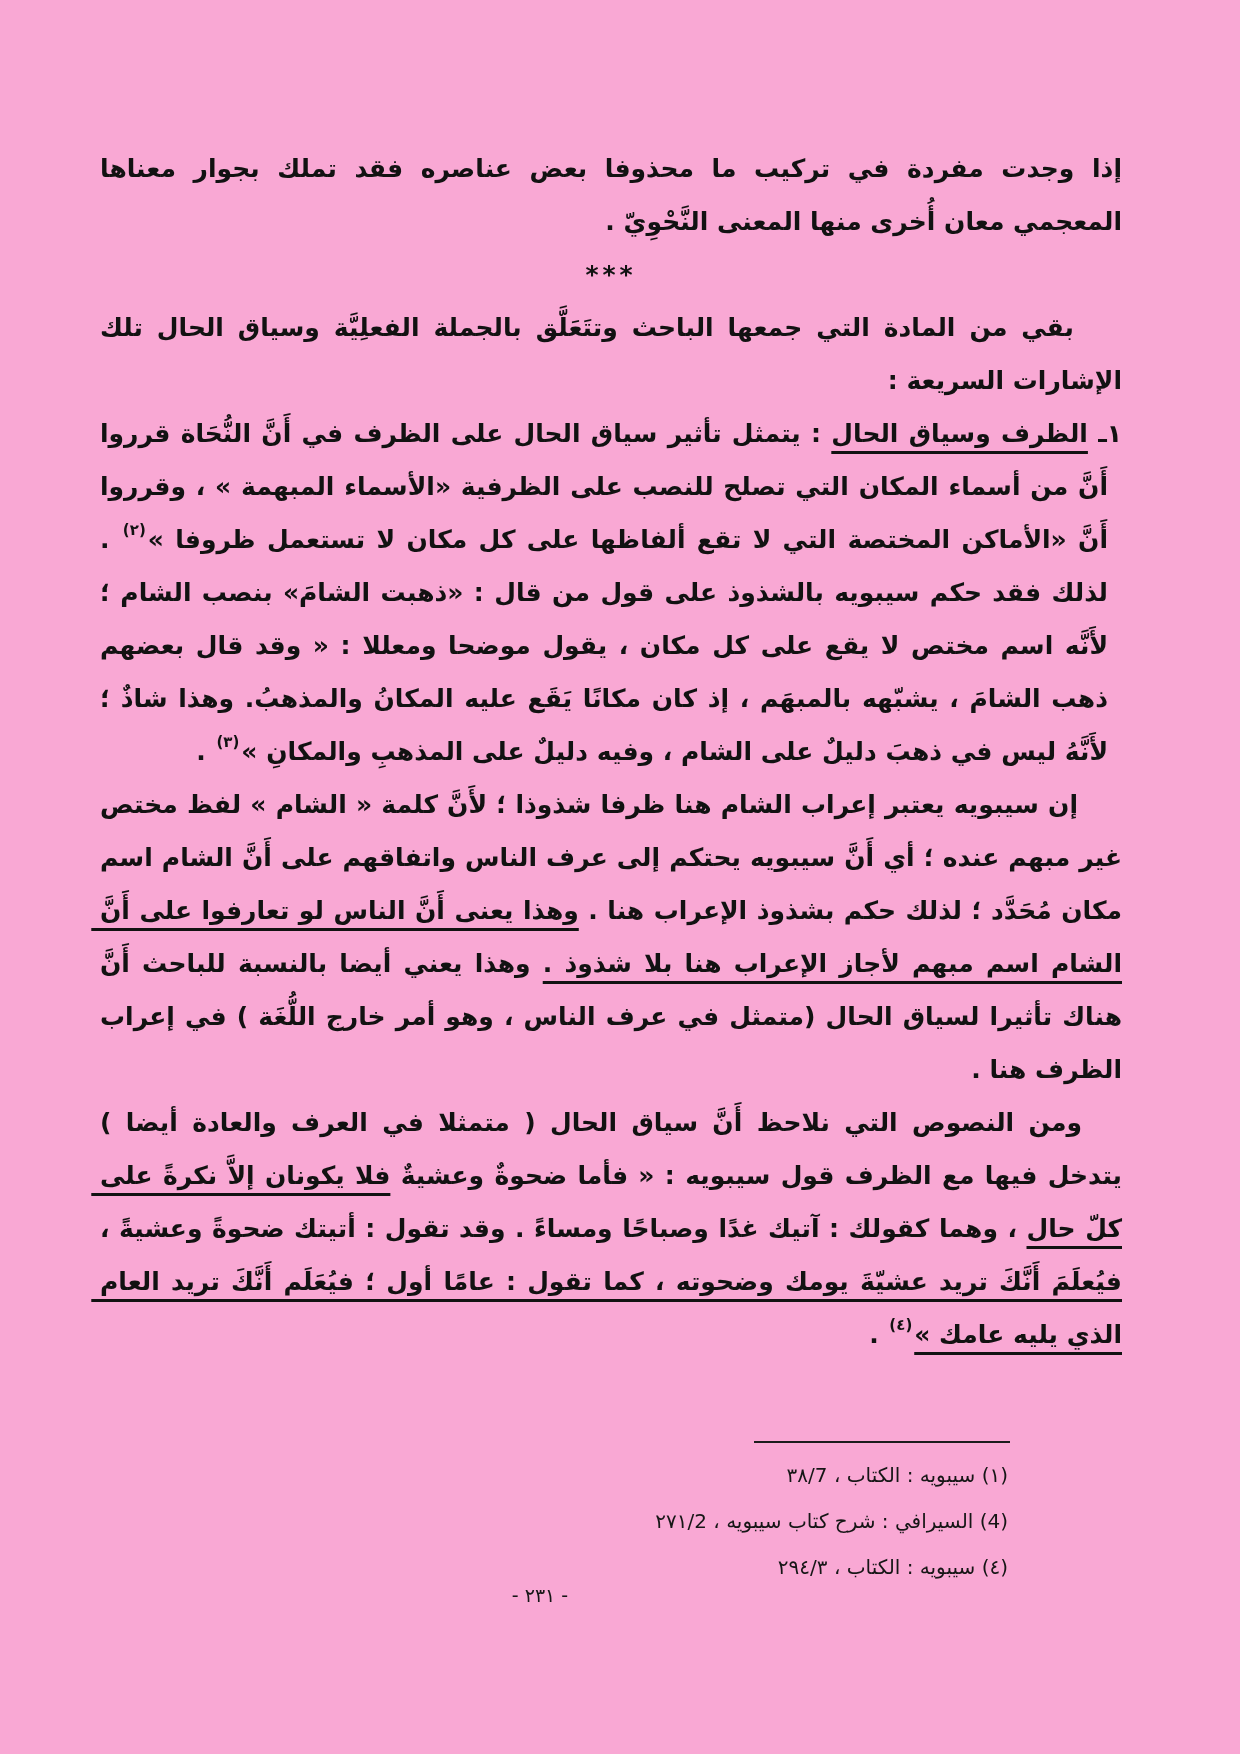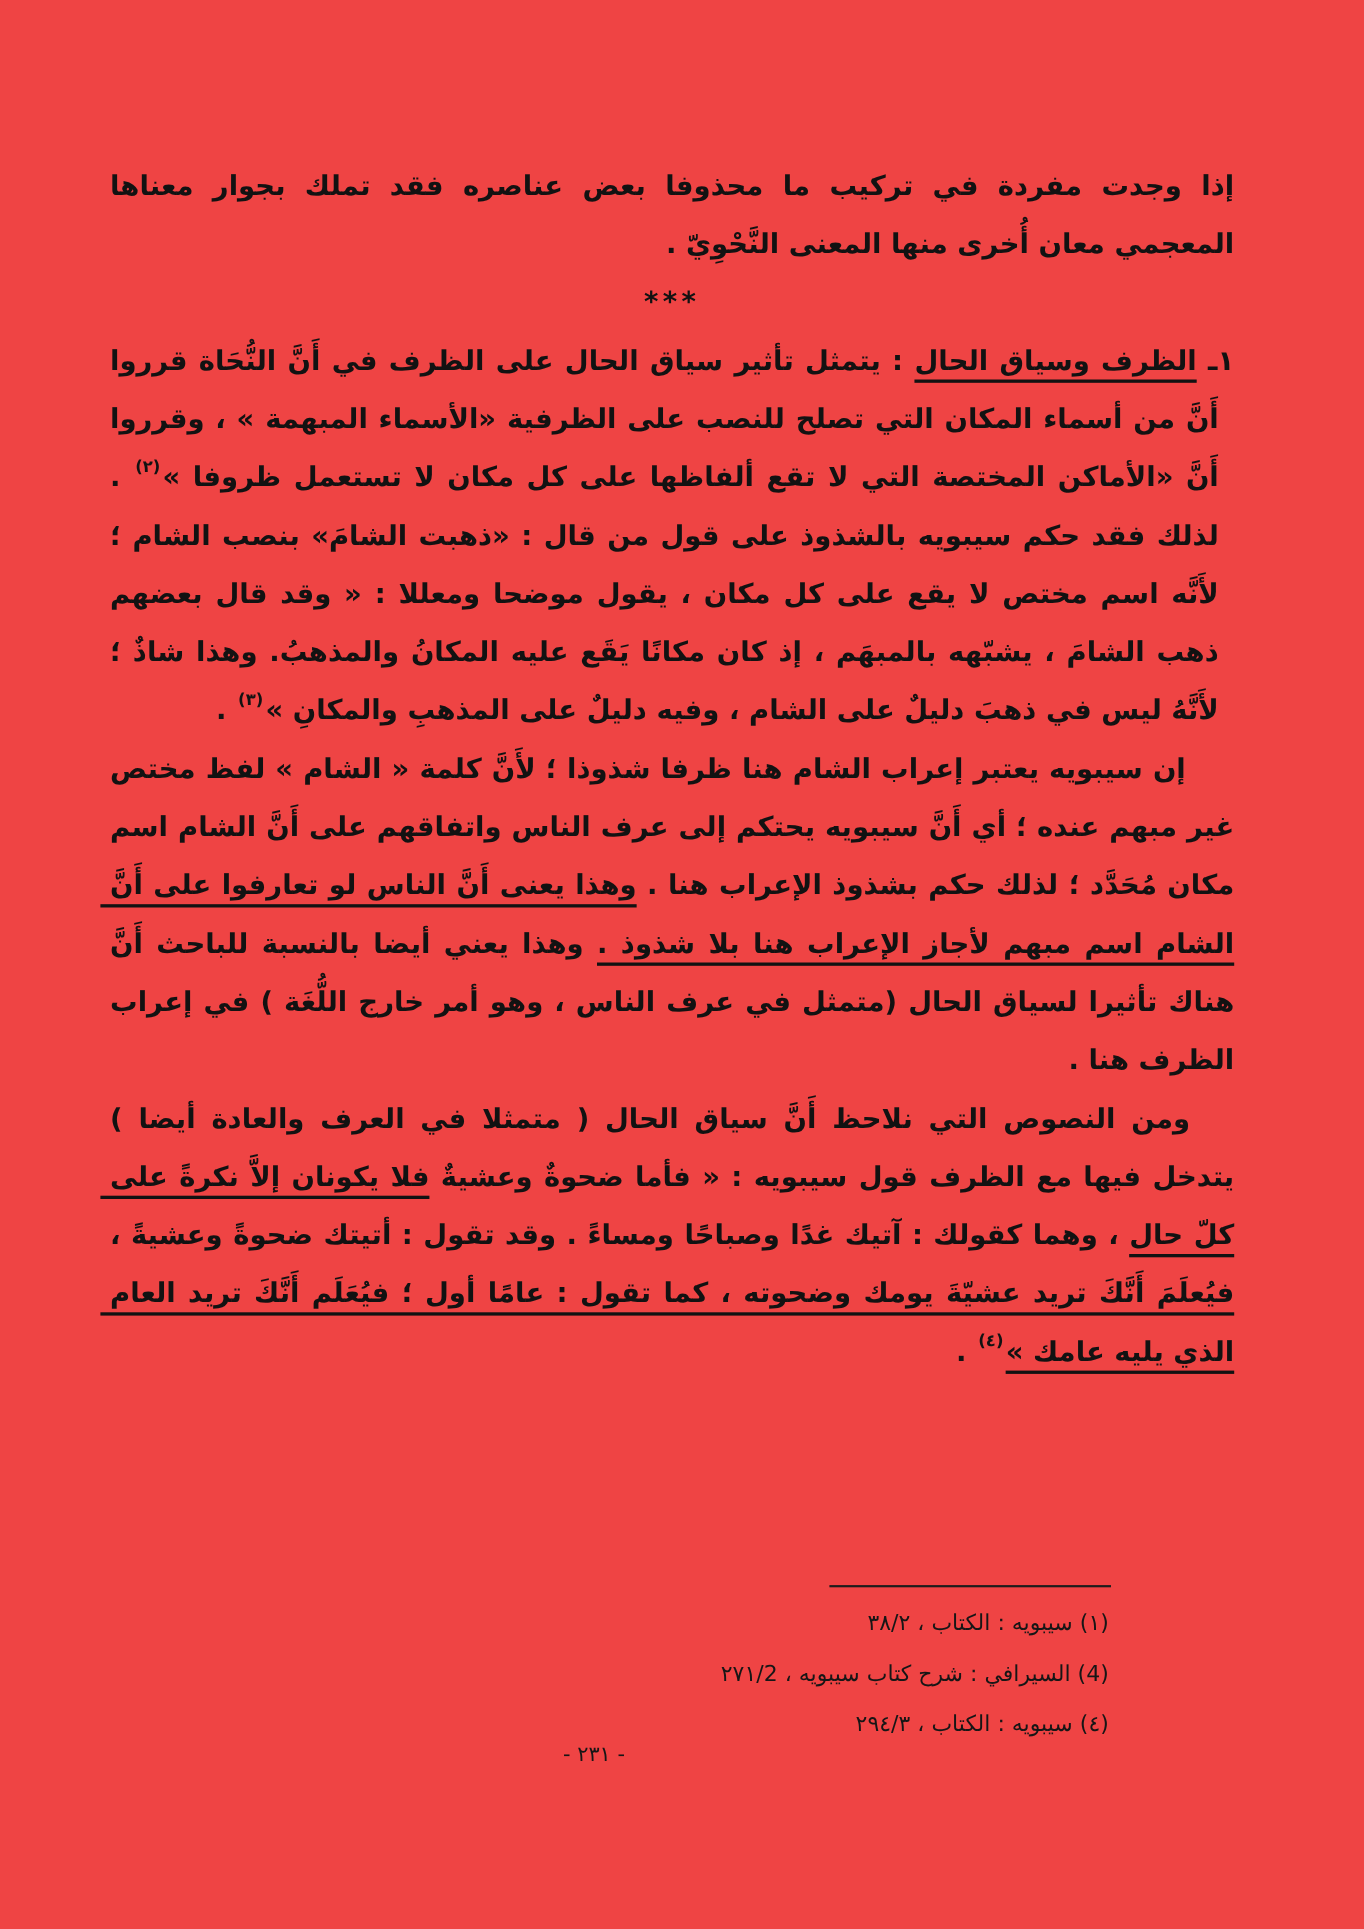"إذا وجدت مفردة في تركيب" .page { background: #ef4444 -> #f9a8d4 }
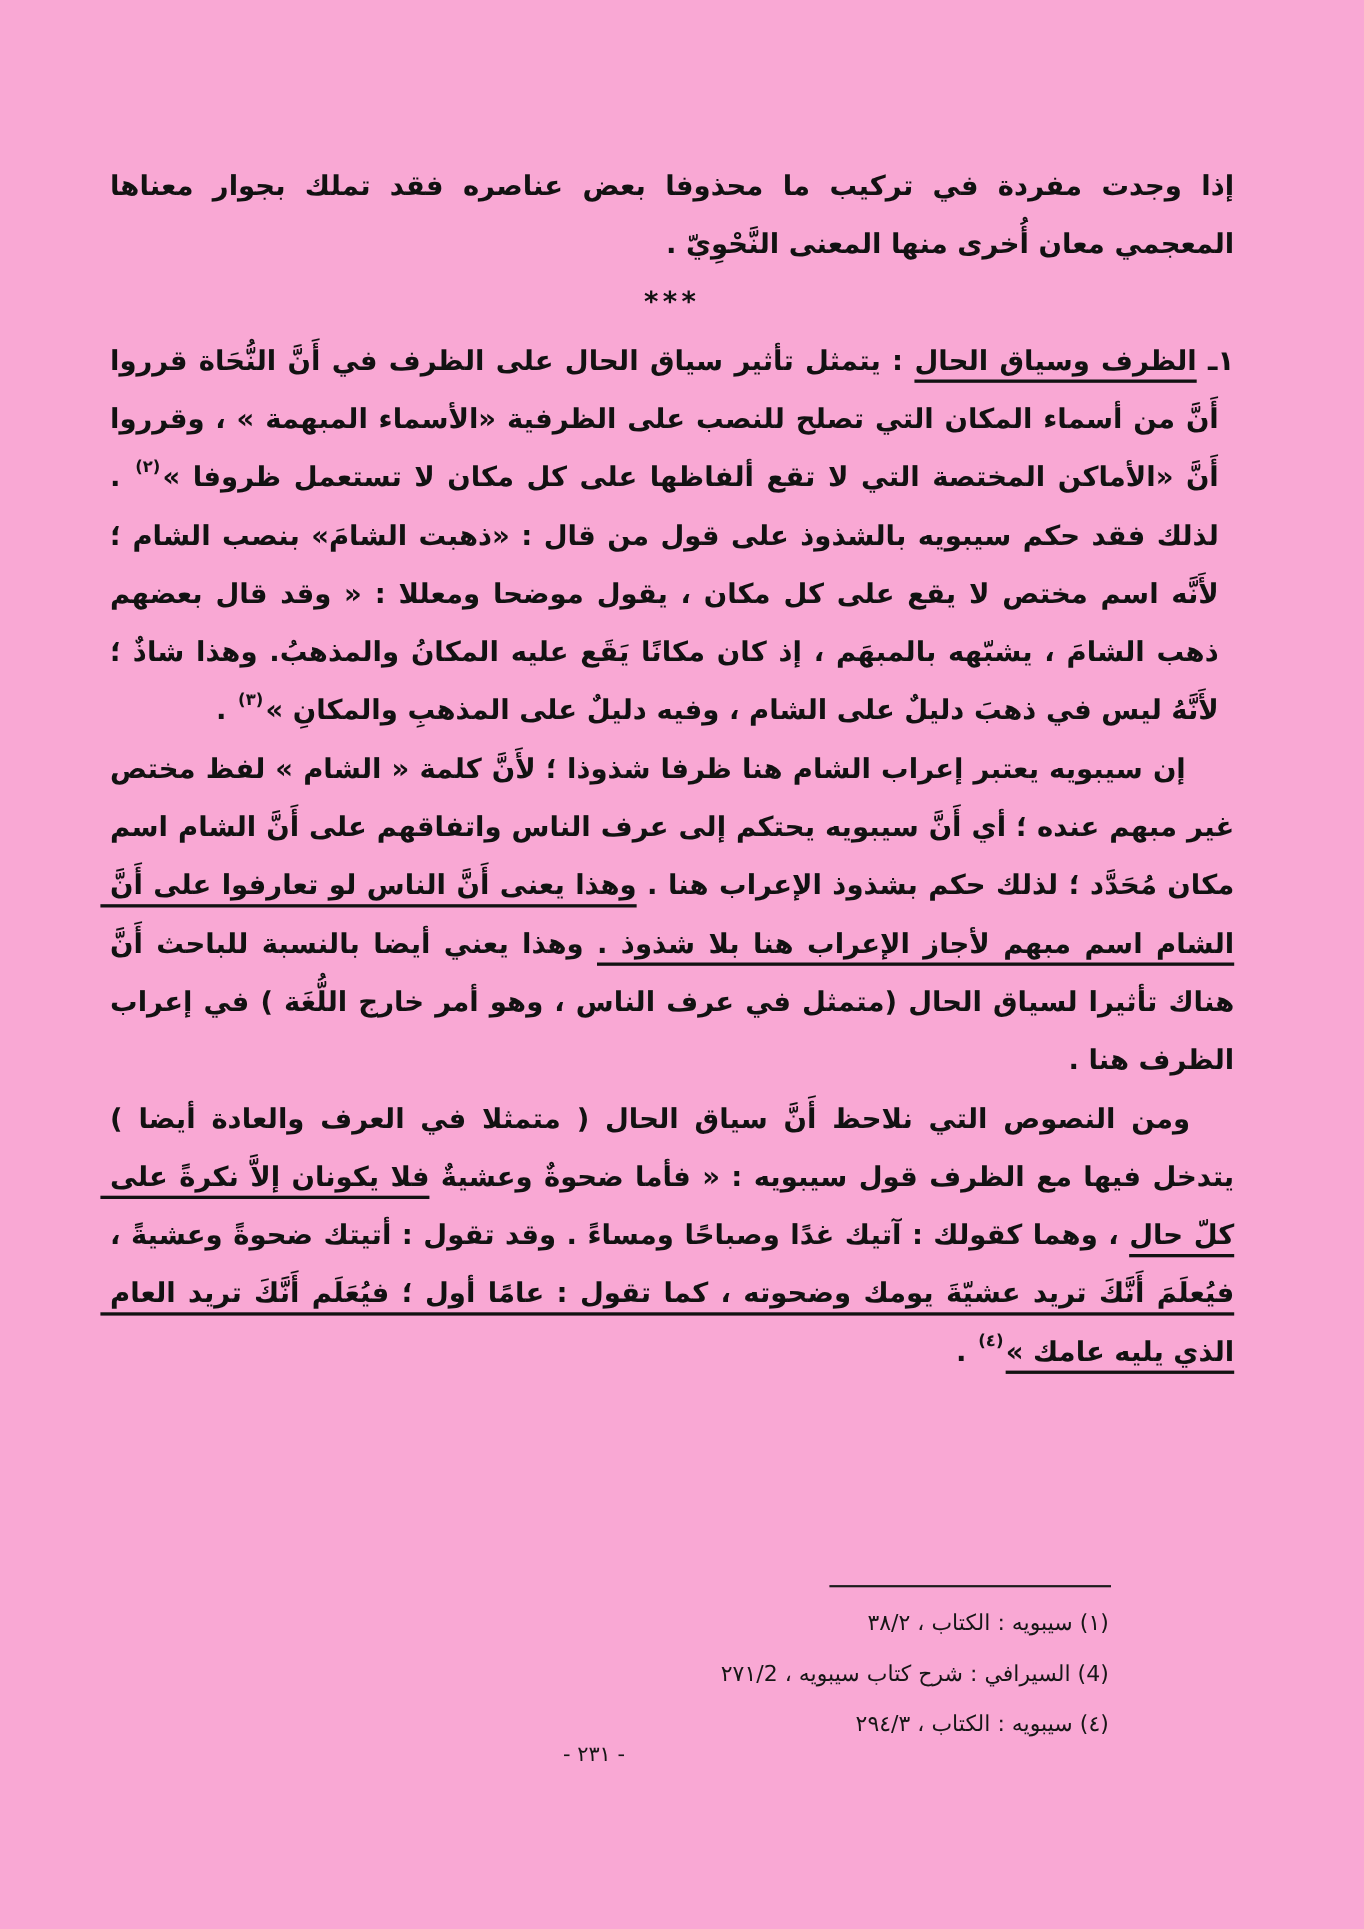"بقي من المادة التي جمعها" p.para { html: none -> <p><span>بقي من المادة التي جمعها الباحث وتتَعَلَّق بالجملة الفعلِيَّة وسياق الحال تلك الإشارات السريعة :</span></p> }
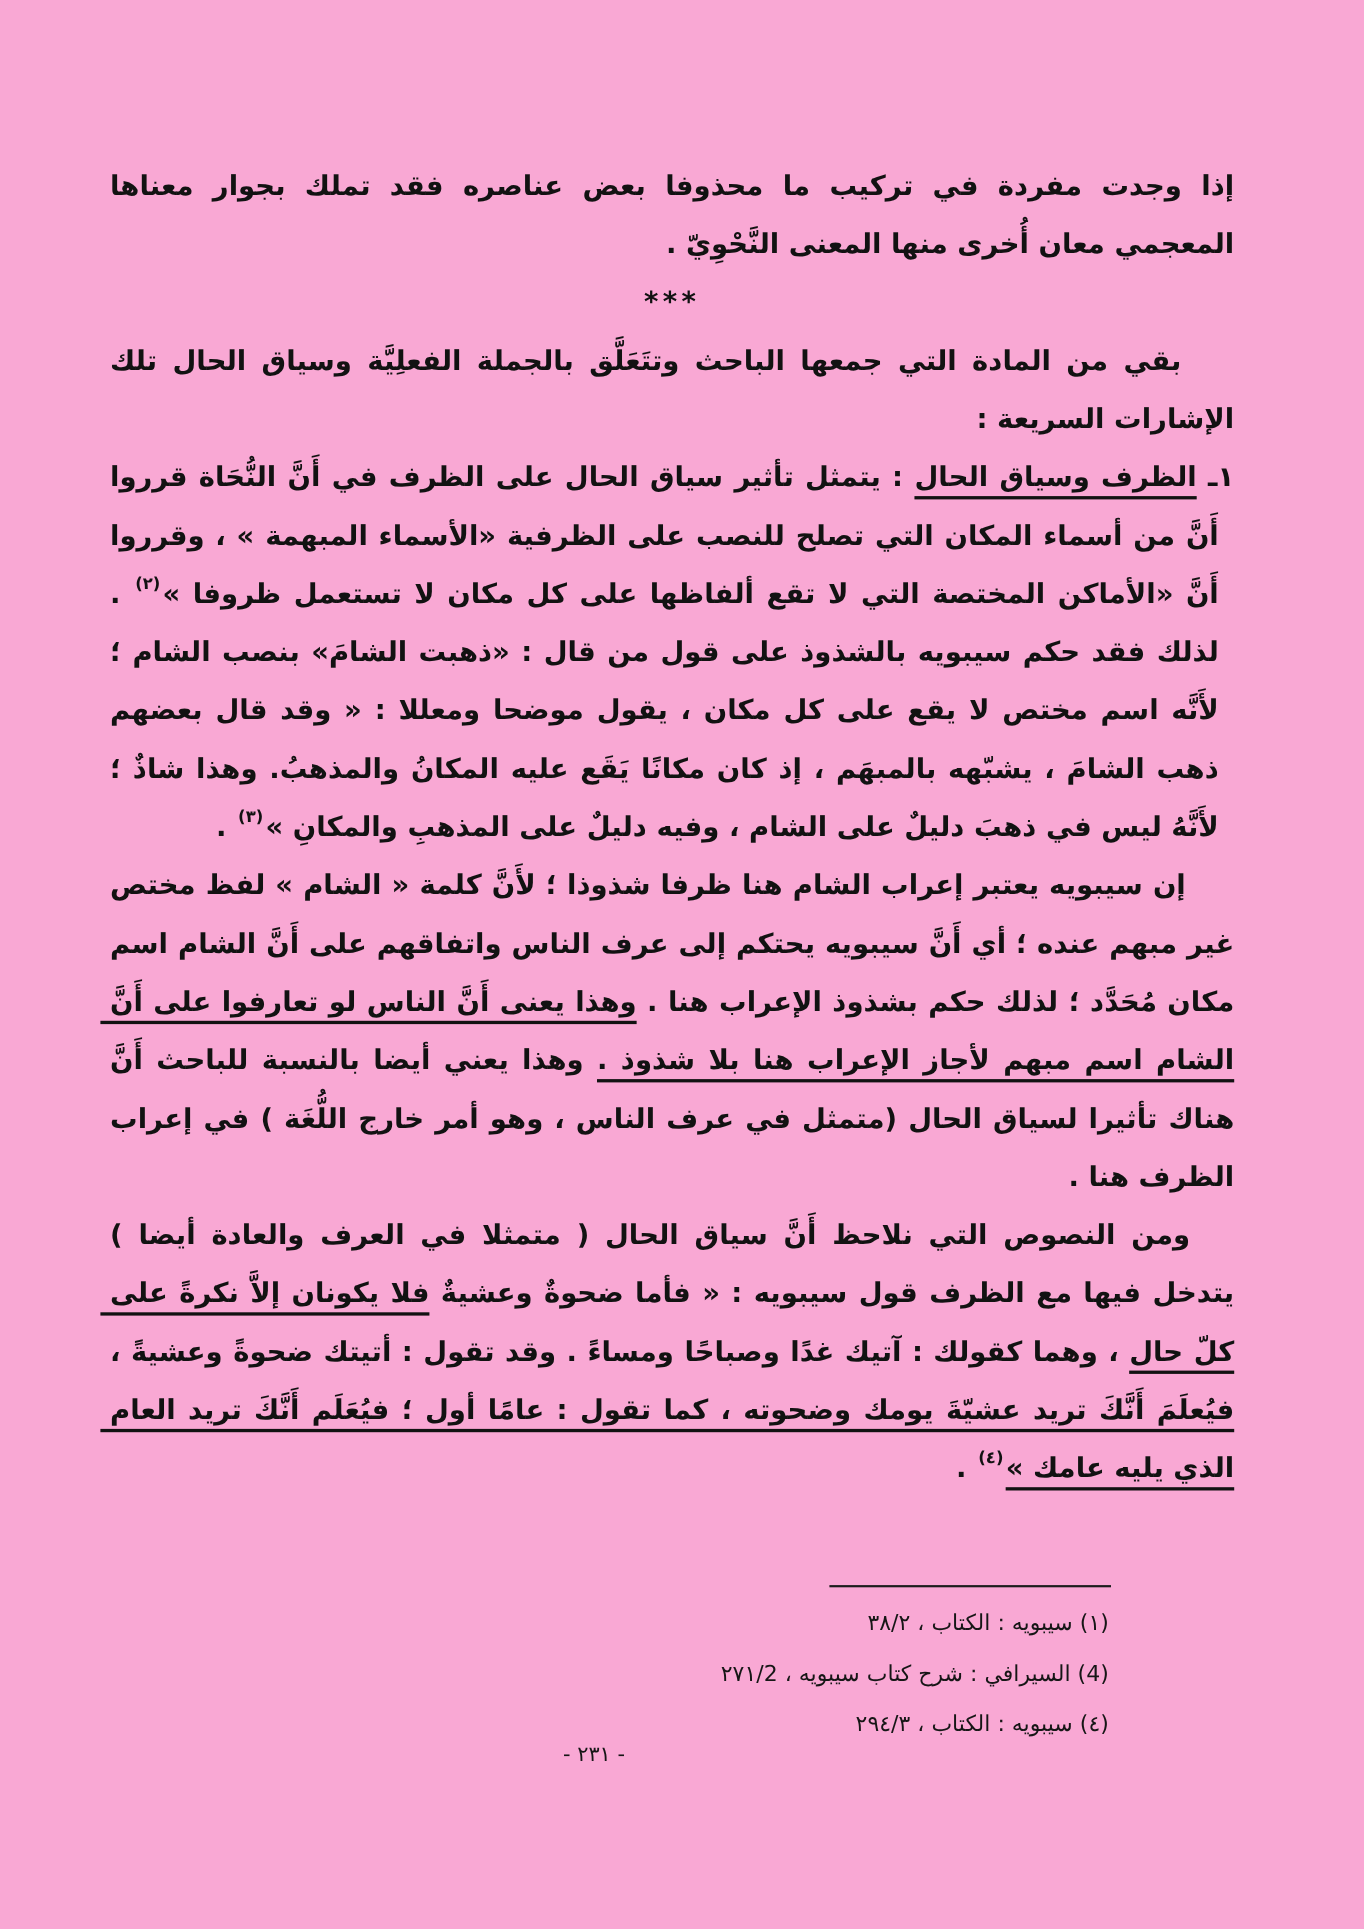"٣٨/٢" span.ref { text: ٣٨/٢ -> ٣٨/7 }
